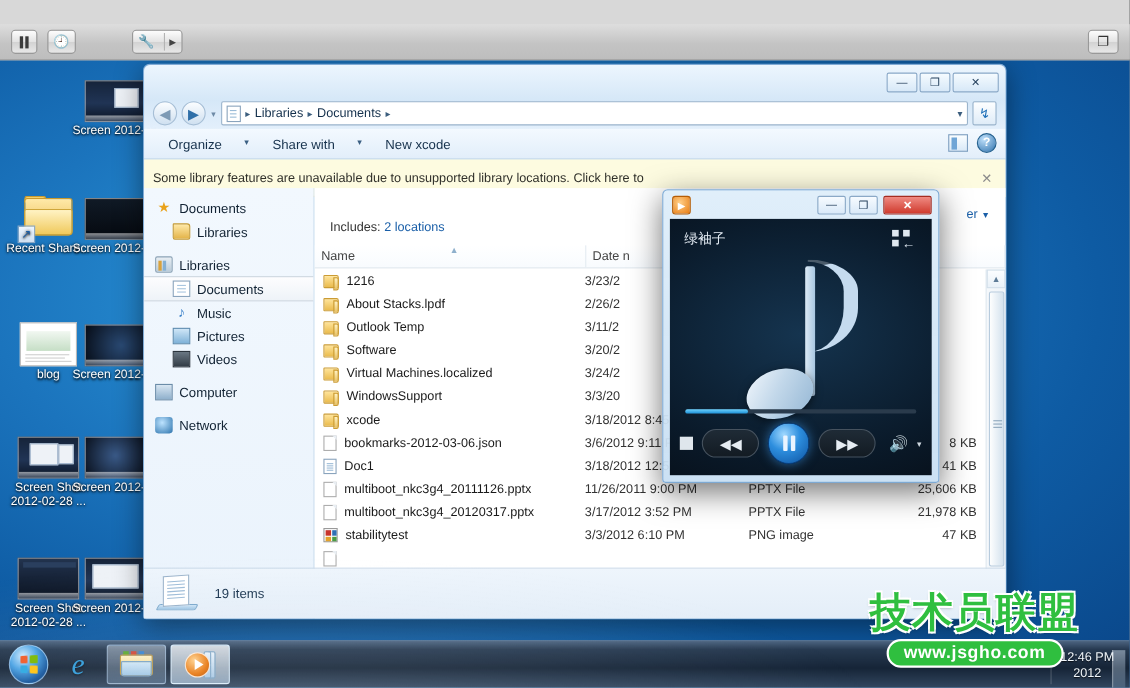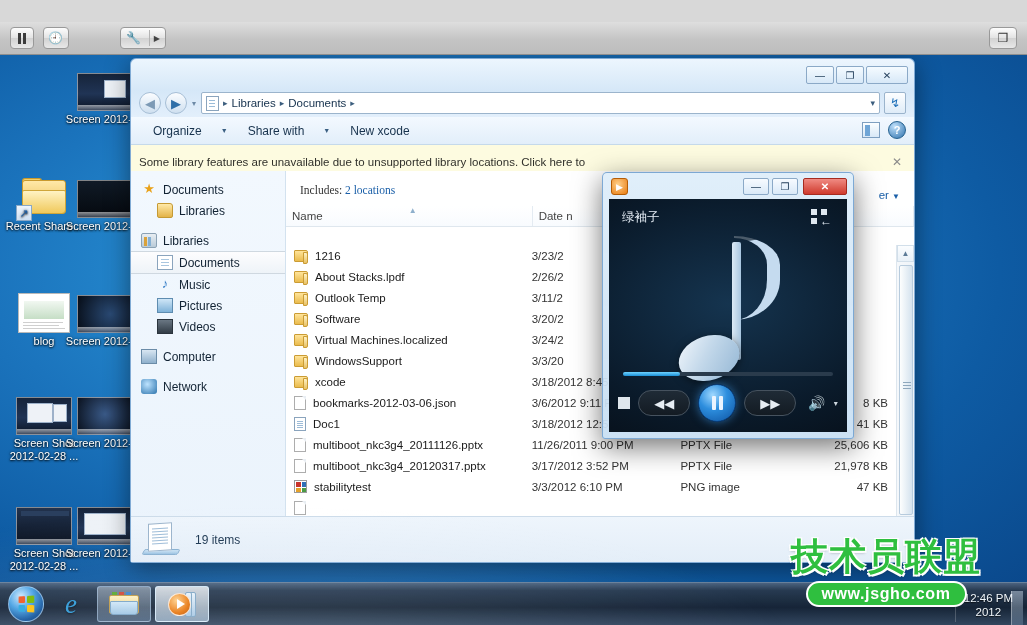"Includes: 2 locations" .lib-sub { font-family: Liberation Serif, serif -> none; margin-top: 1px -> 18px }
